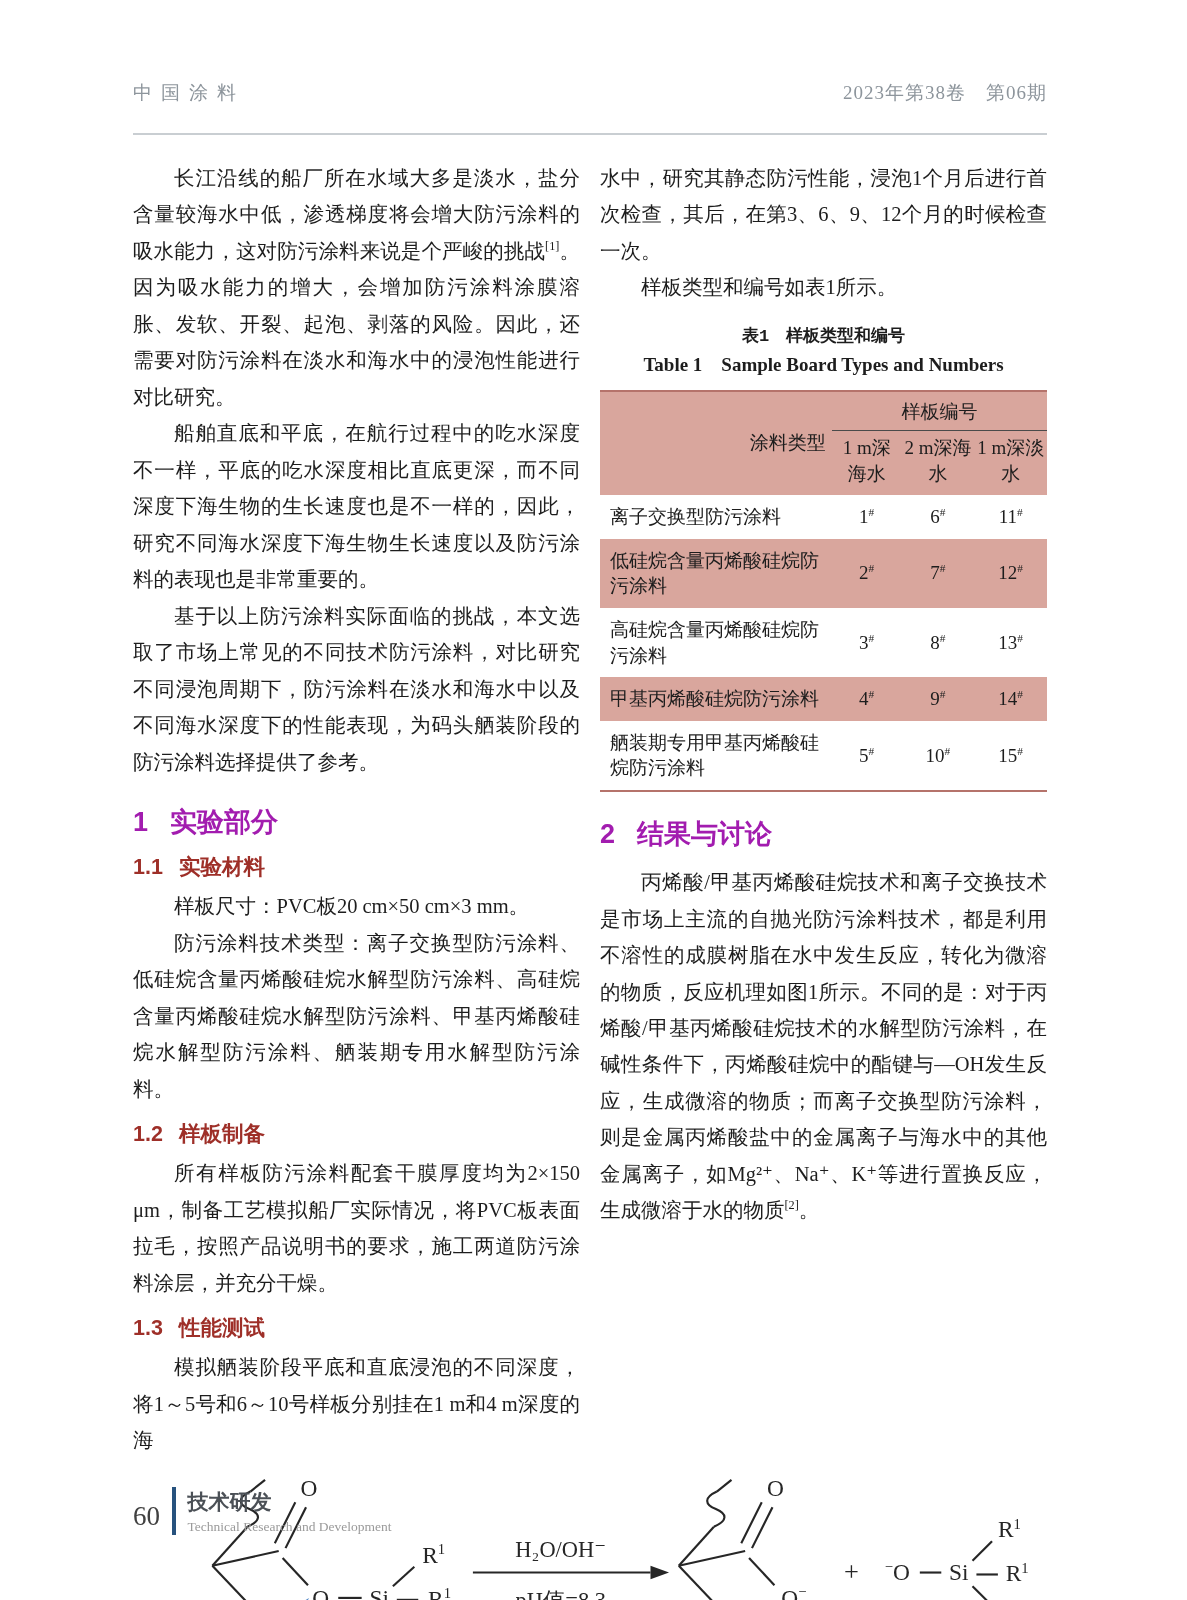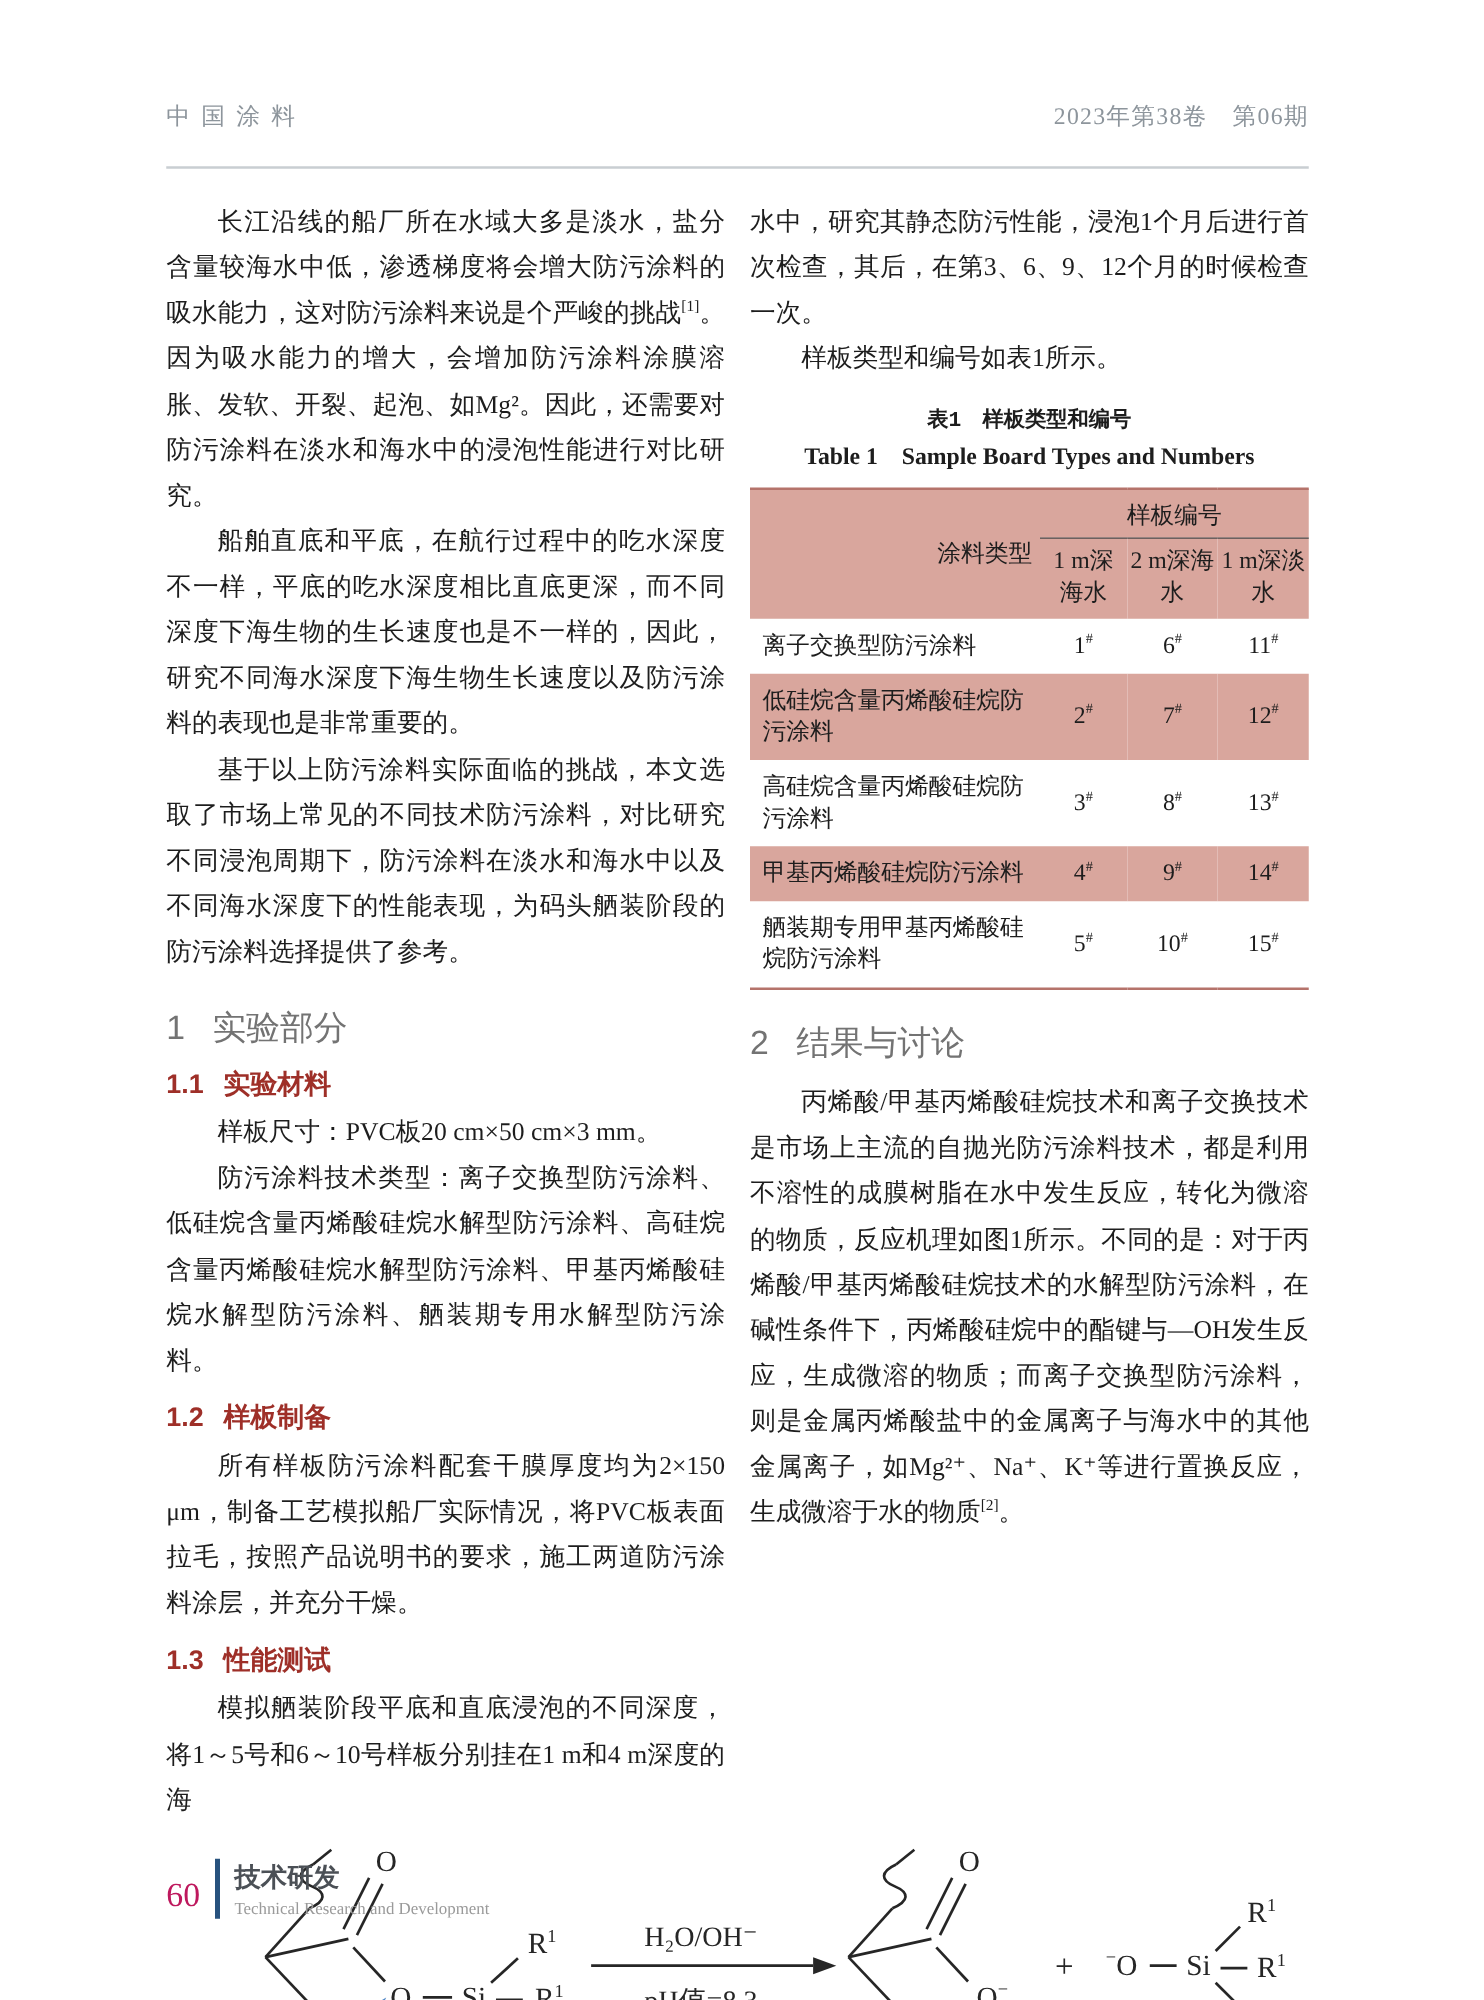"。因为吸水能力的增大，会增加防污涂料涂膜溶胀、发软、开裂、起泡、如Mg²。因此，" span { text: 如Mg² -> 剥落的风险 }
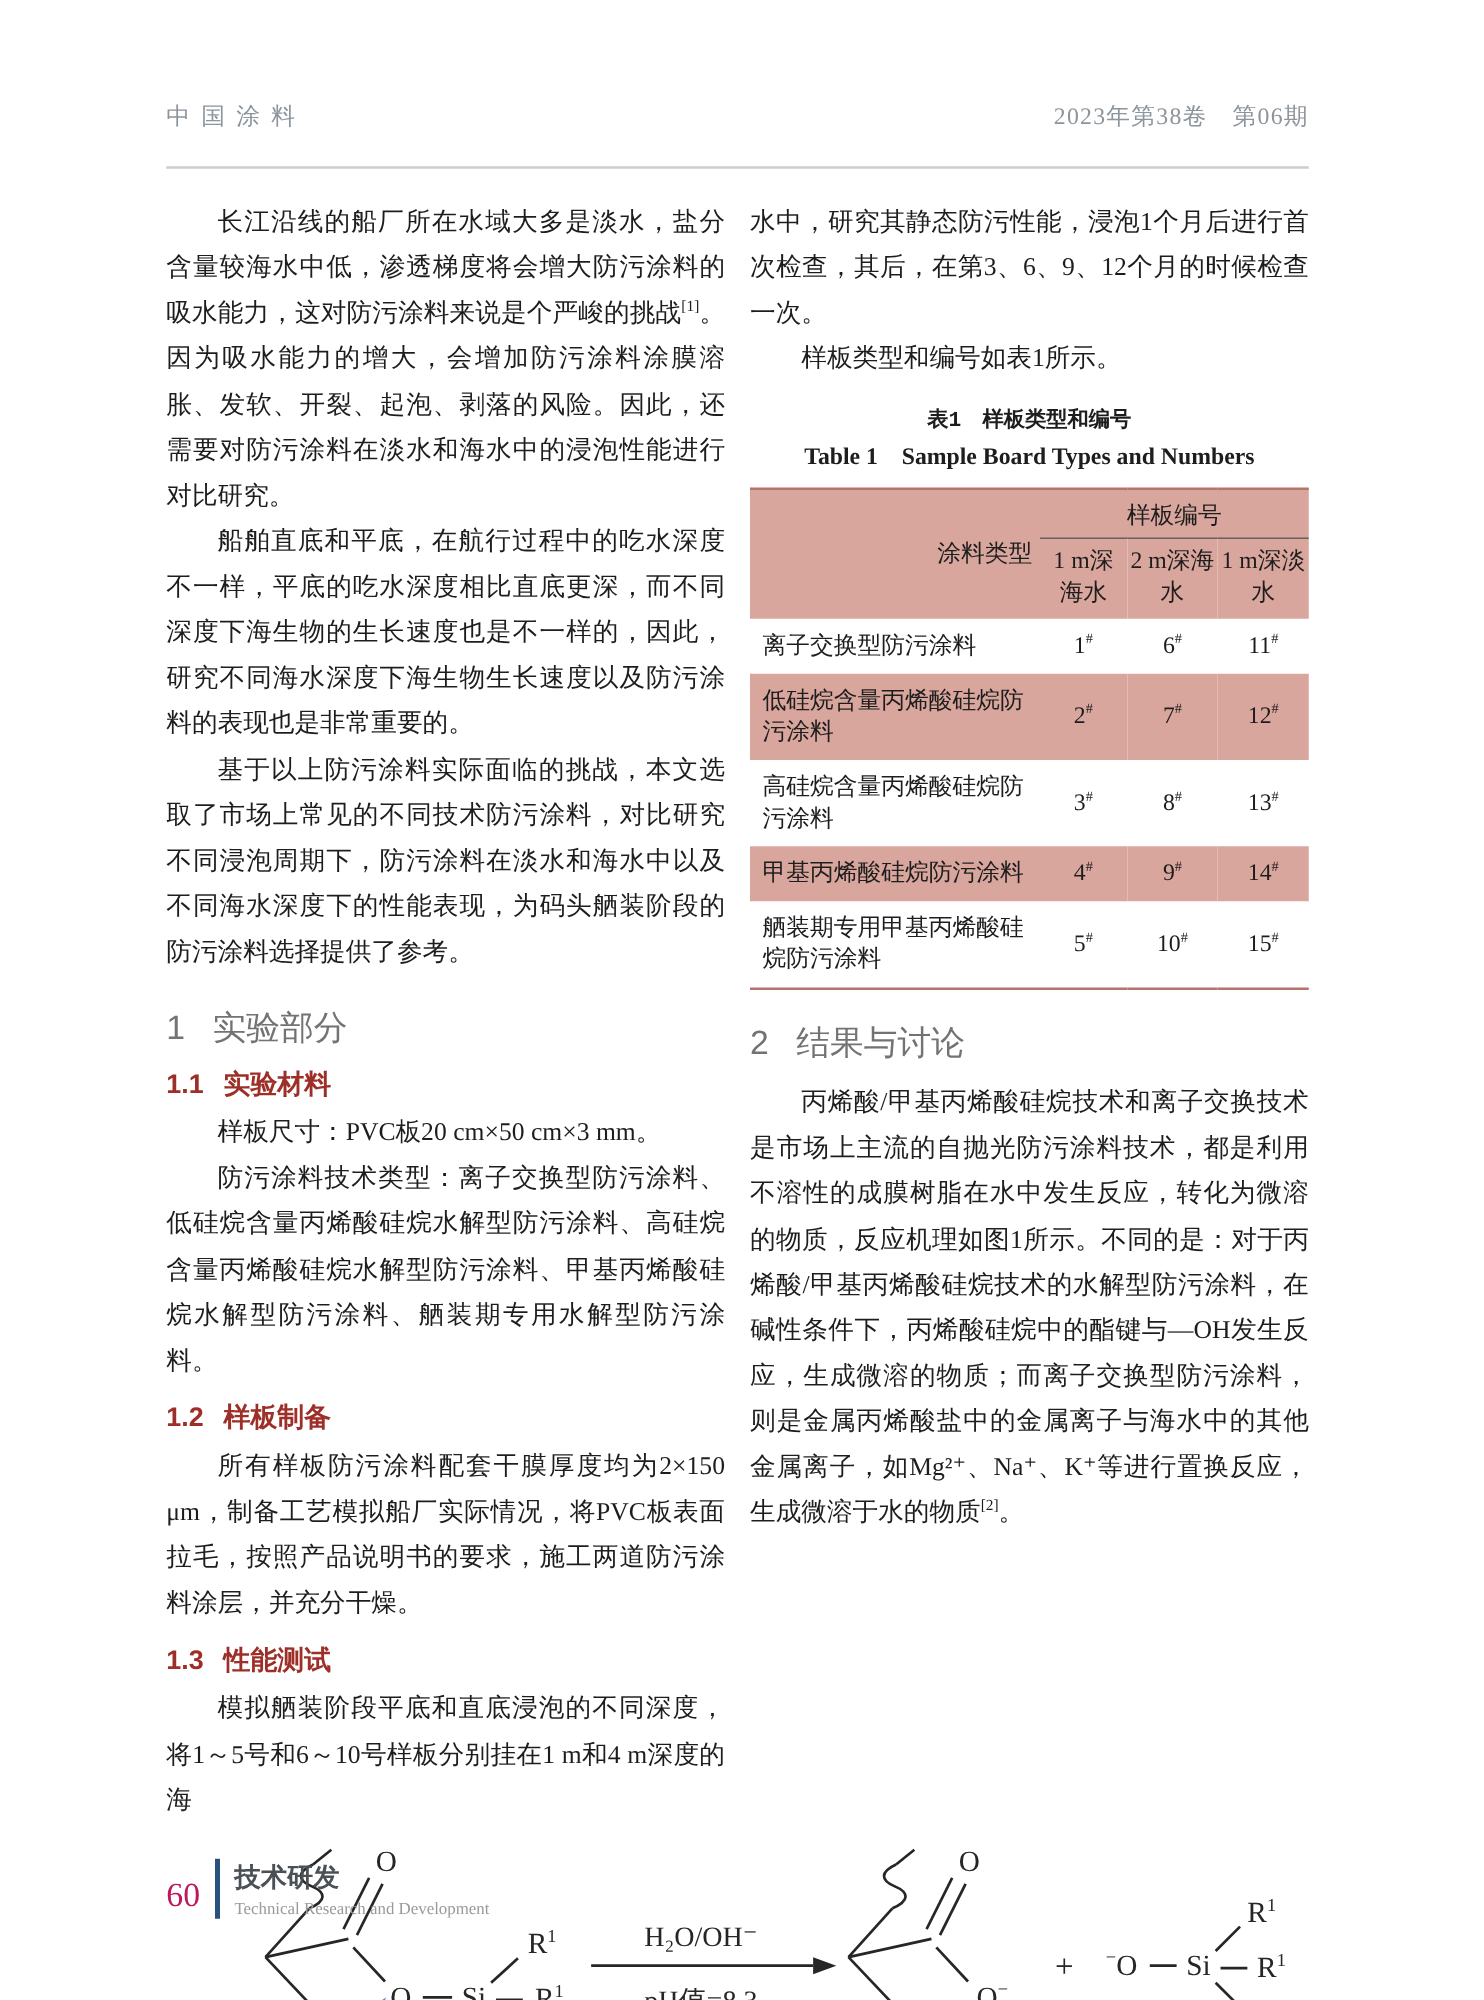"1 实验部分" h1.sec { color: #737373 -> #a21caf; font-weight: normal -> bold }
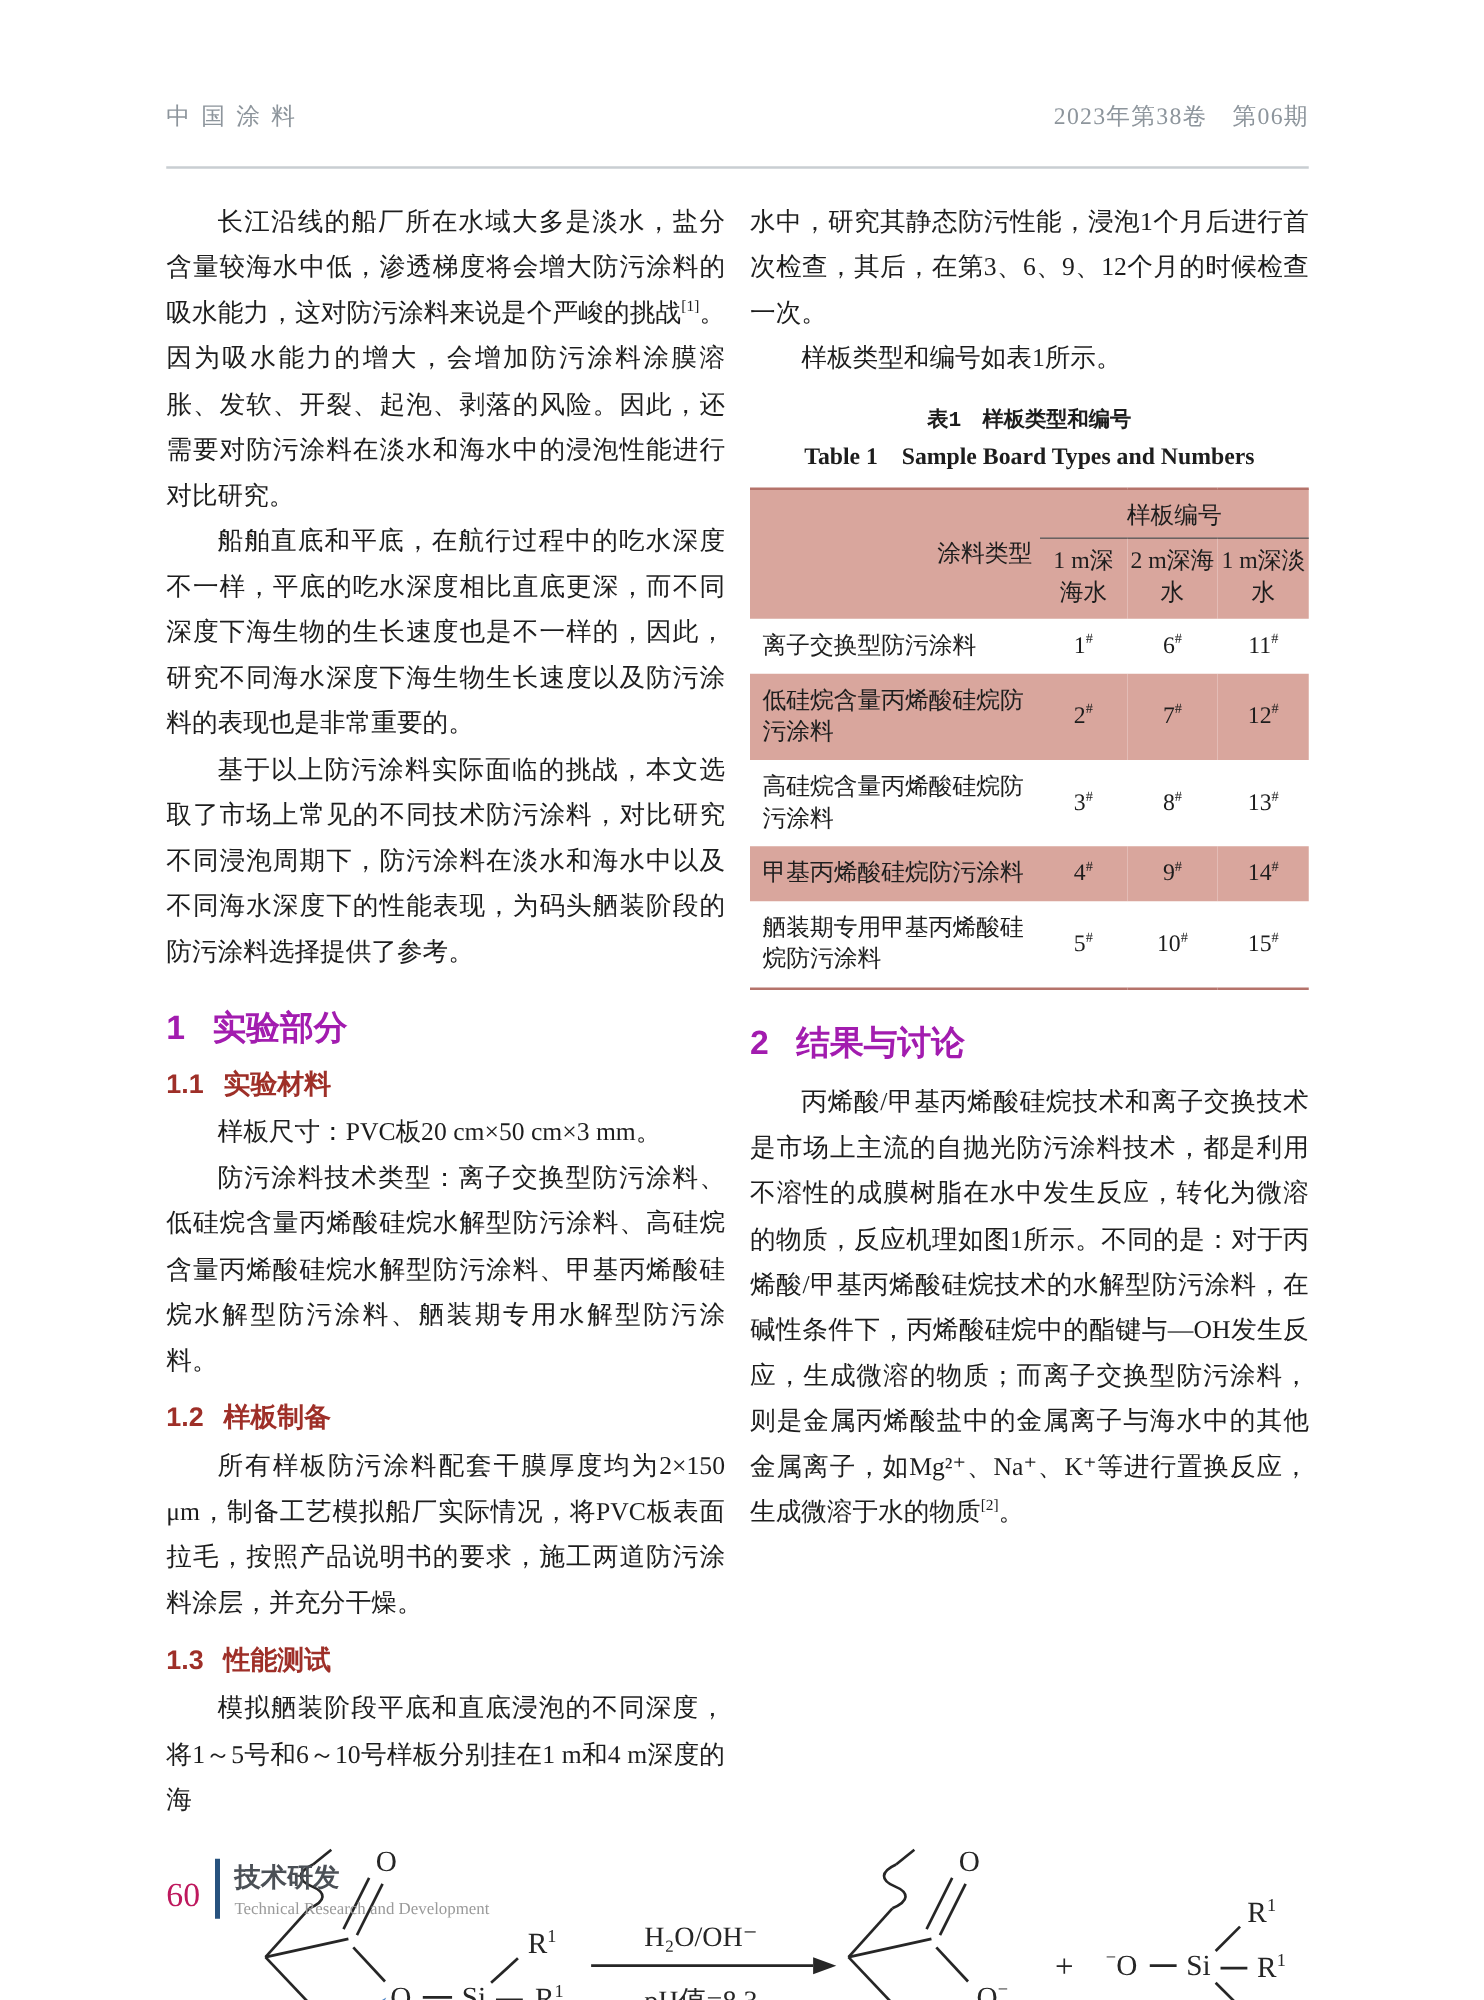"60" .page-num { color: #be185d -> #404040 }
